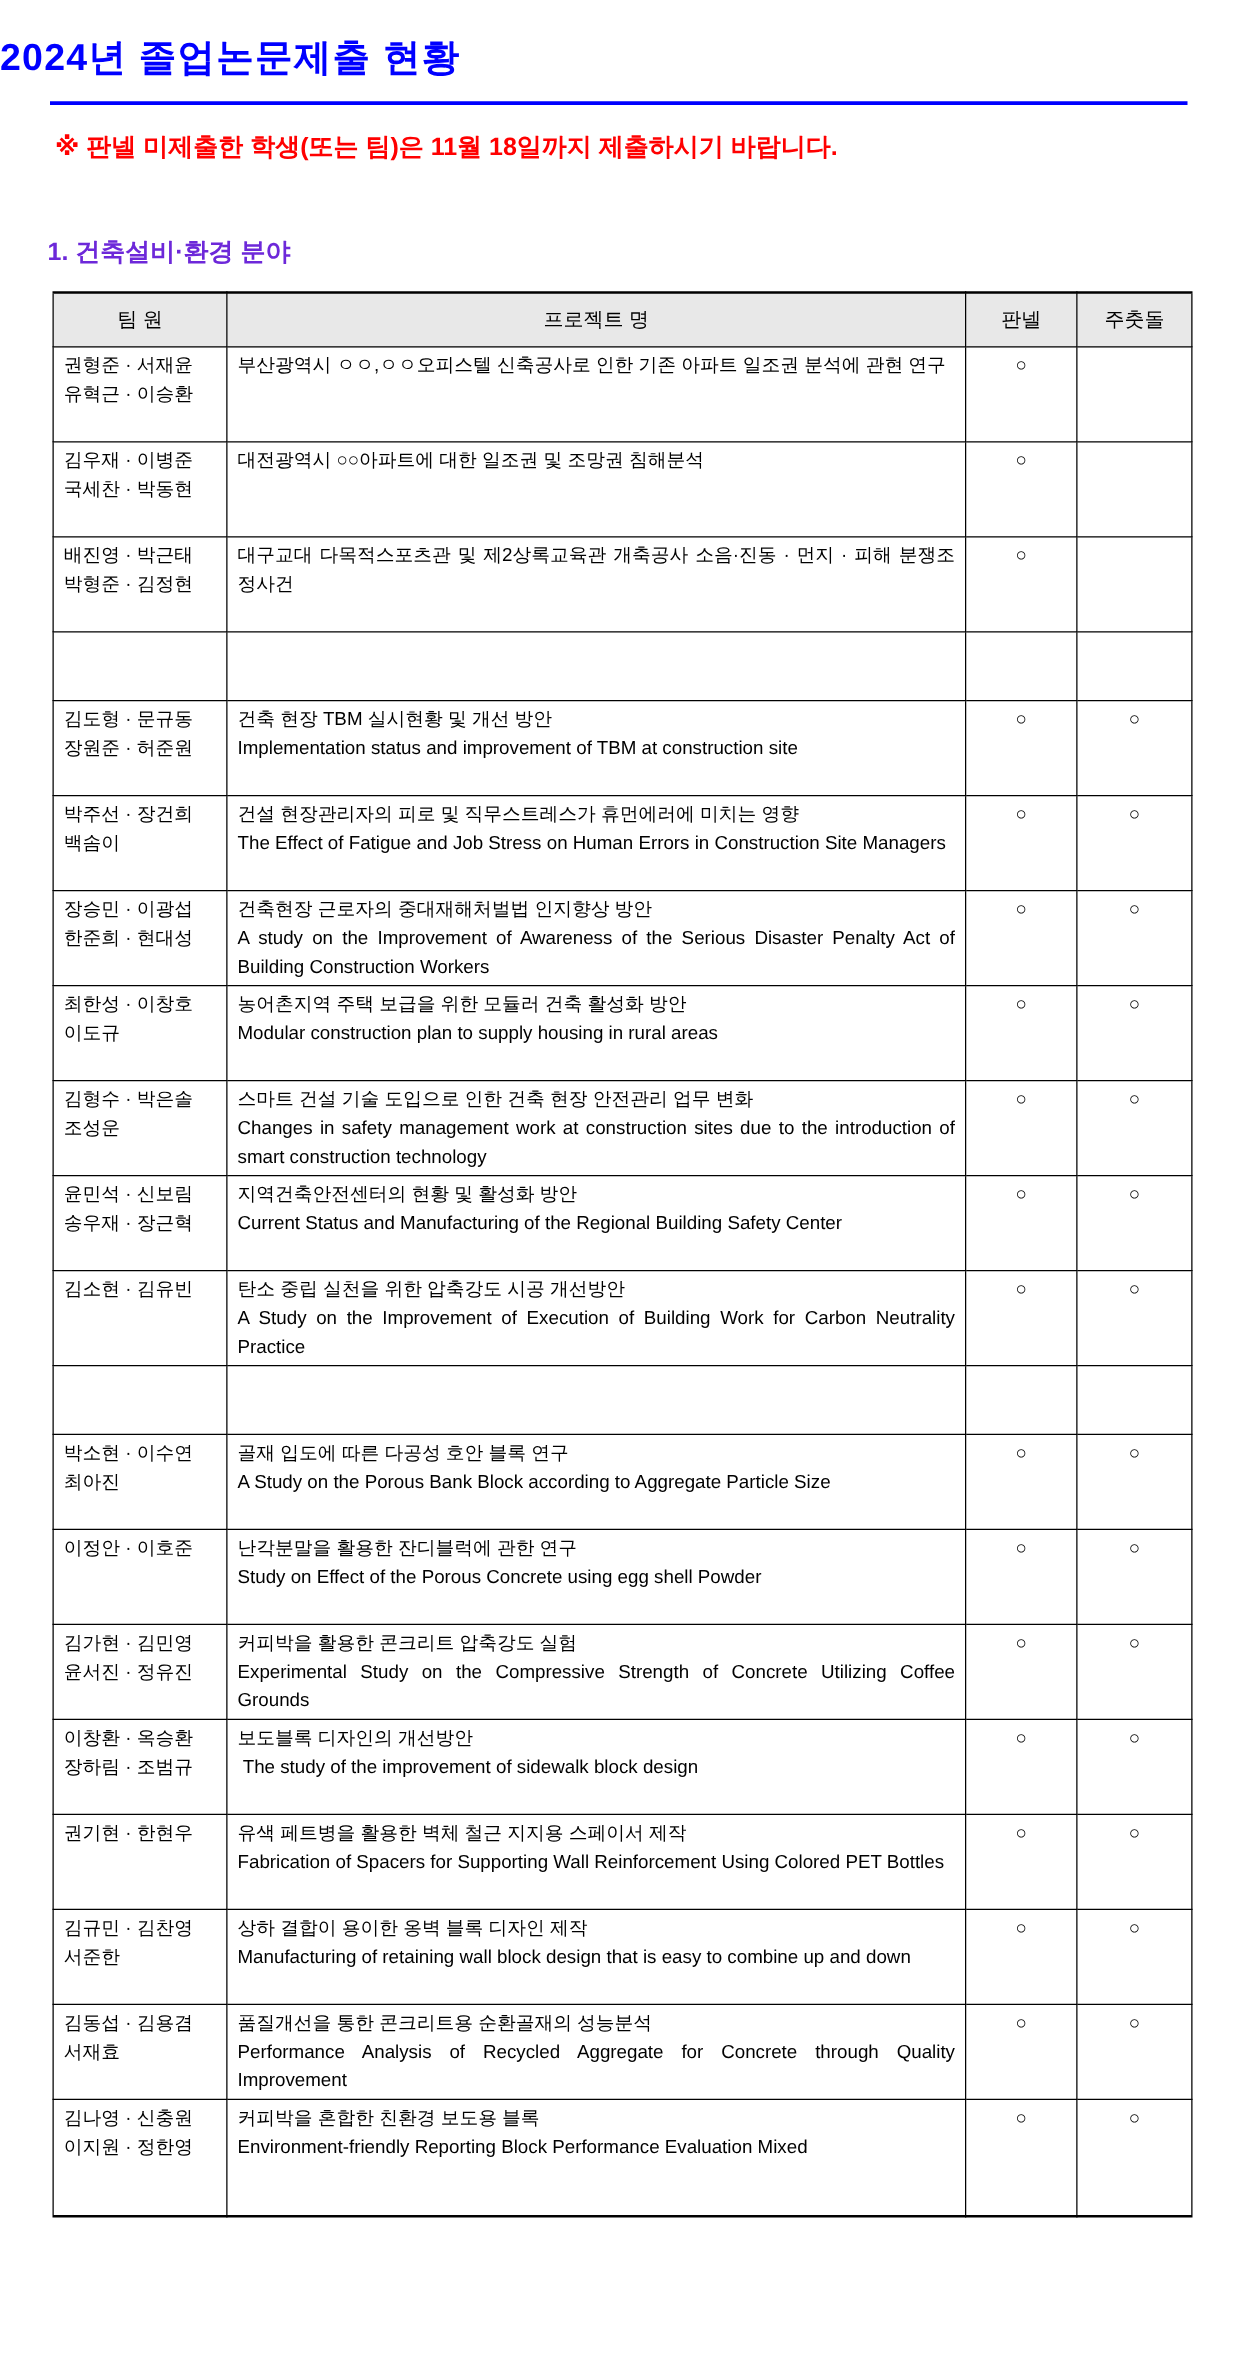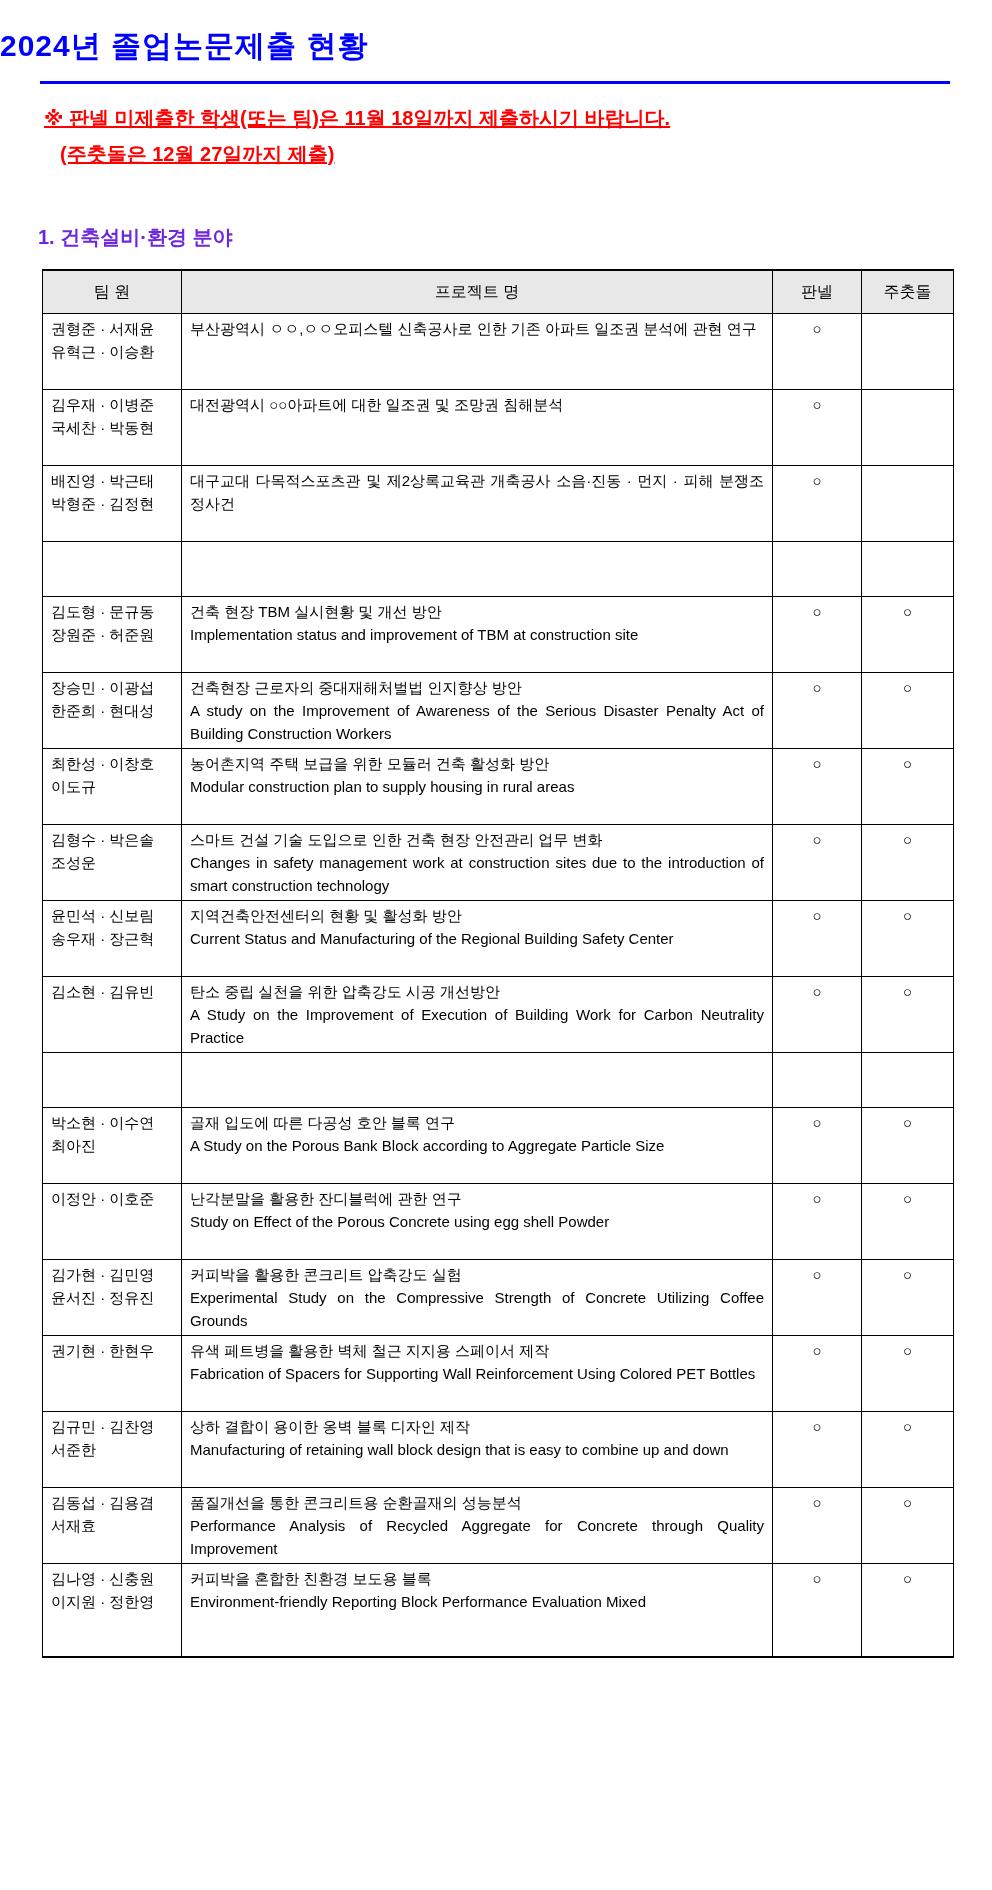"※ 판넬 미제출한 학생(또는 팀)은" .notice { text-decoration: underline -> none }
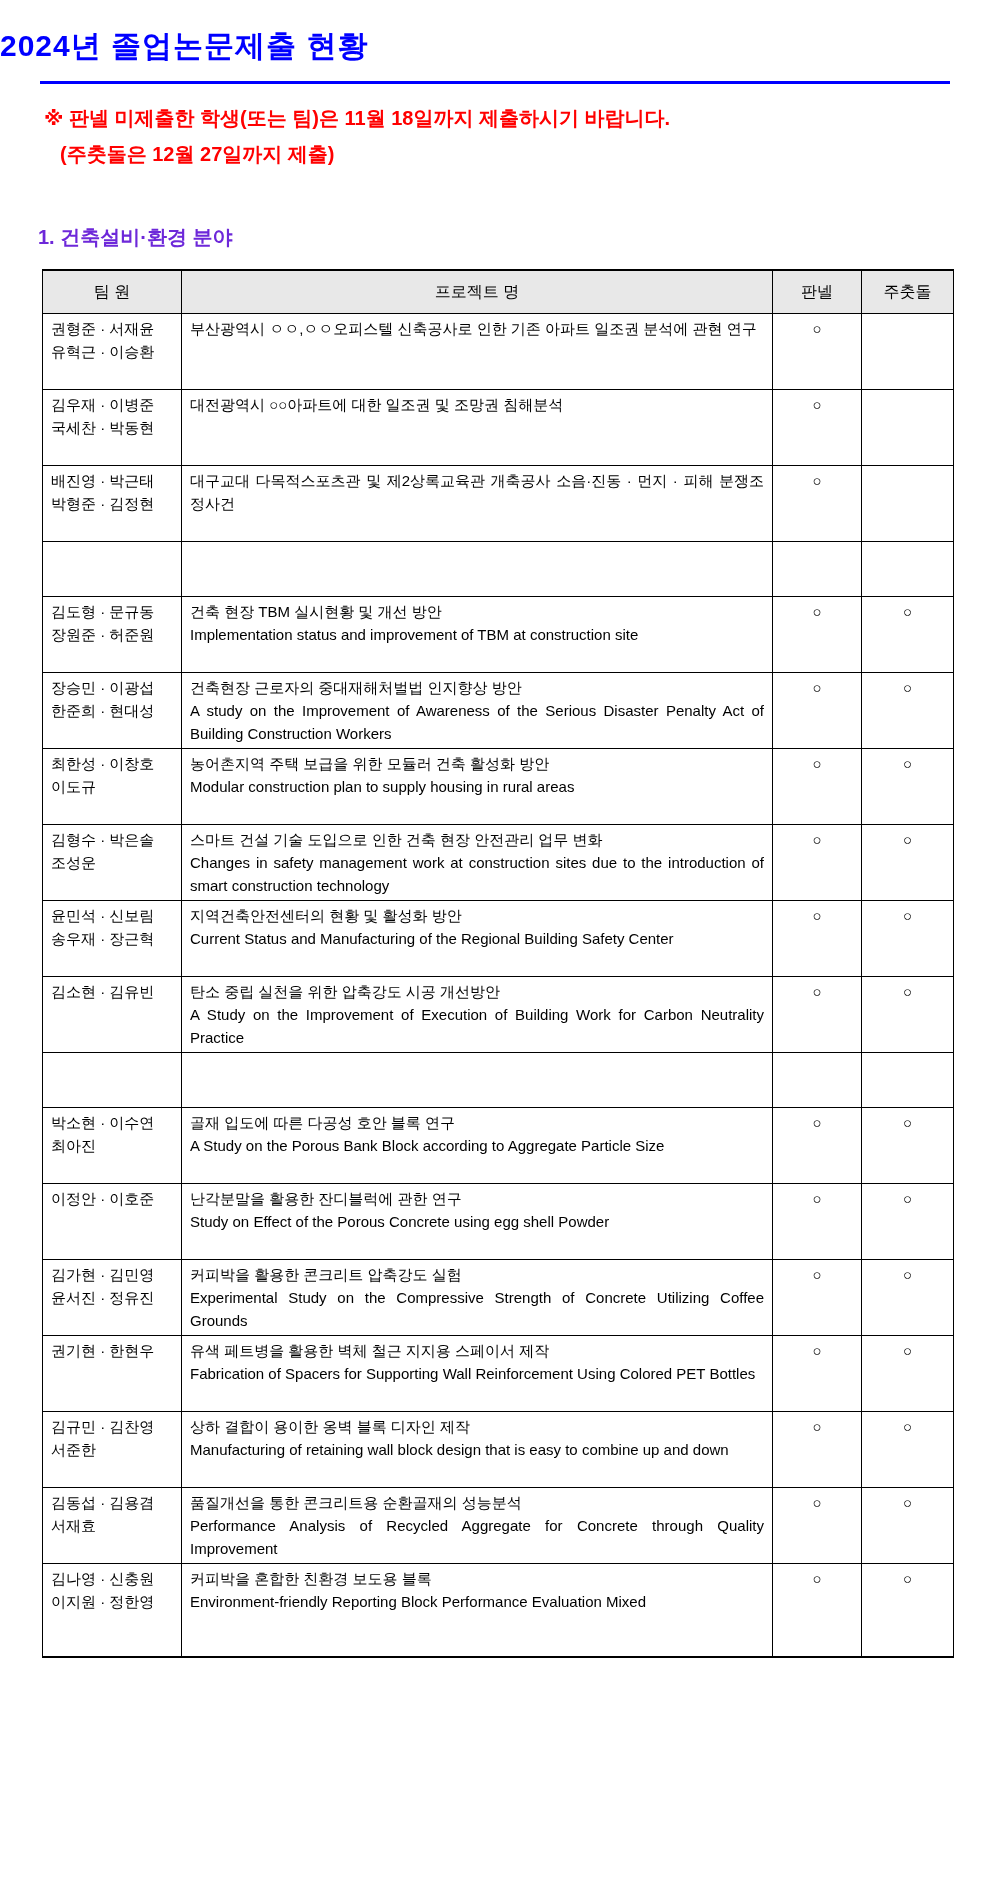"(주춧돌은 12월 27일까지 제출)" div.line2 { html: <div>(주춧돌은 12월 27일까지 제출)</div> -> none }
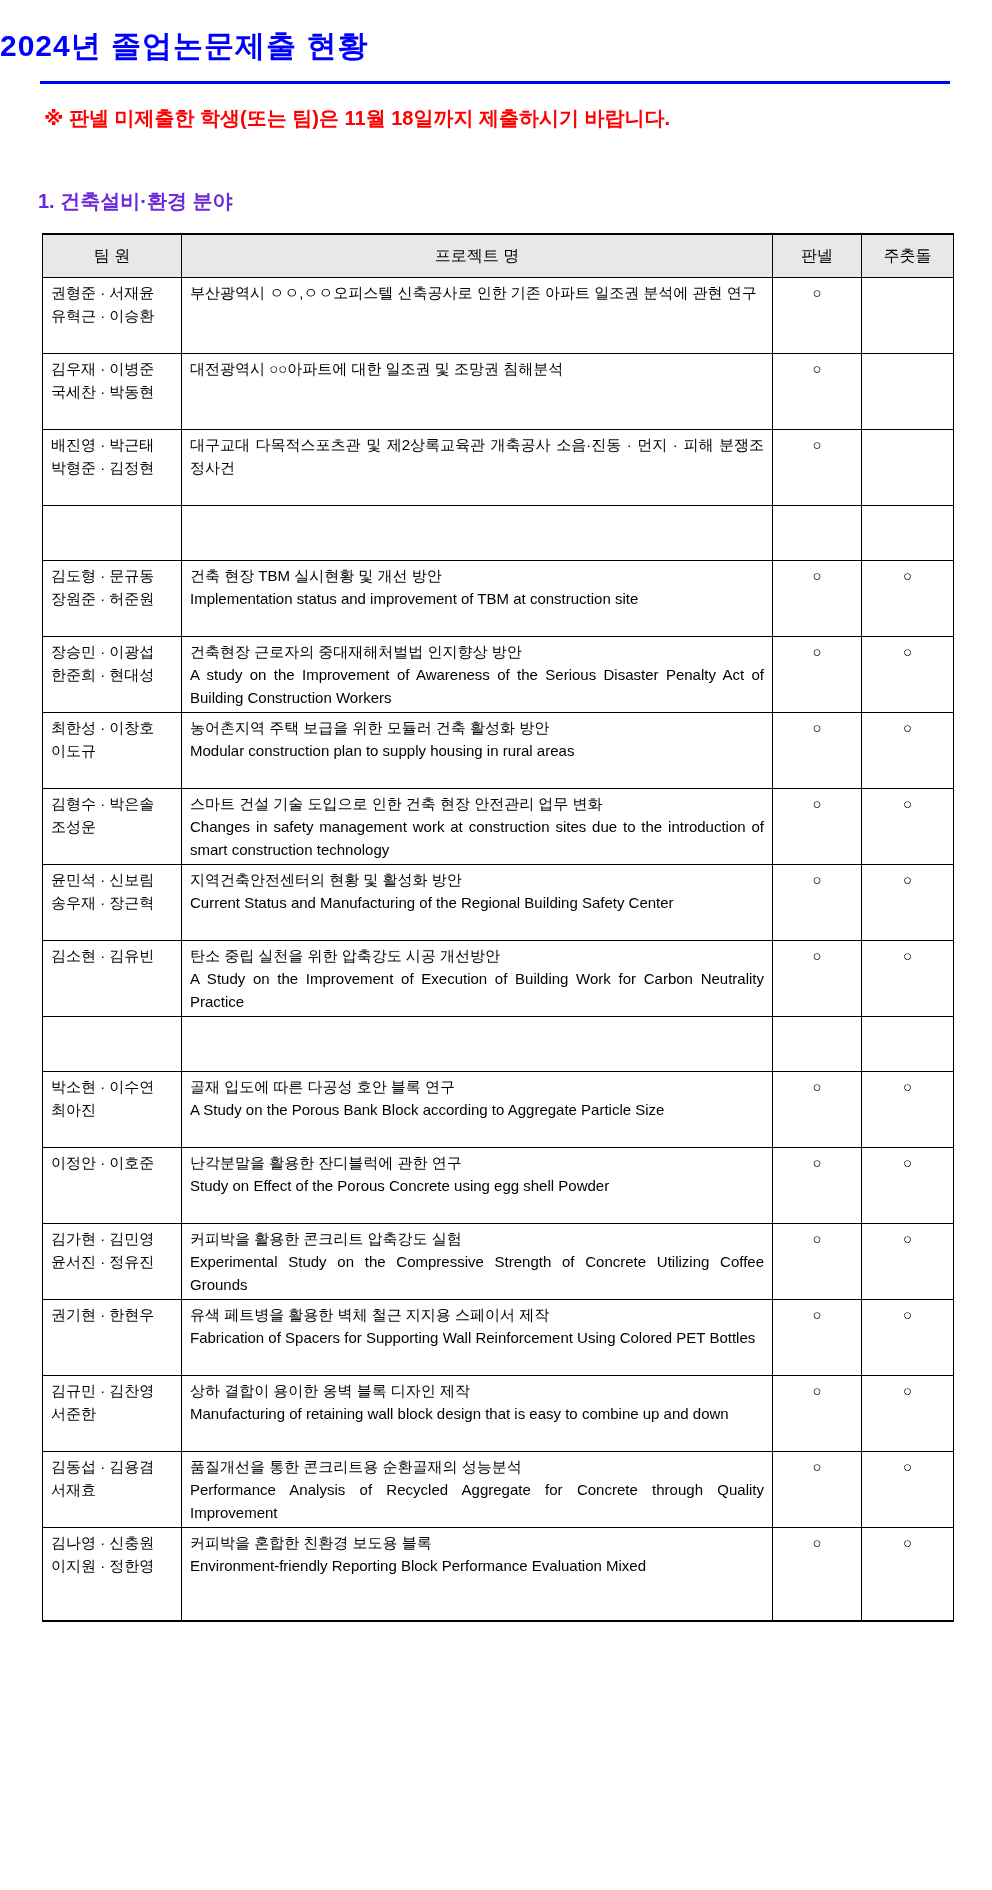"박주선 · 장건희" tr.data-row { html: none -> <tr> <td>박주선 · 장건희 백솜이</td> <td> <div>건설 현장관리자의 피로 및 직무스트레스가 휴먼에러에 미치는 영향</div> <div>The Effect of Fatigue and Job Stress on Human Errors in Construction Site Managers</div> </td> <td>○</td> <td>○</td> </tr> }
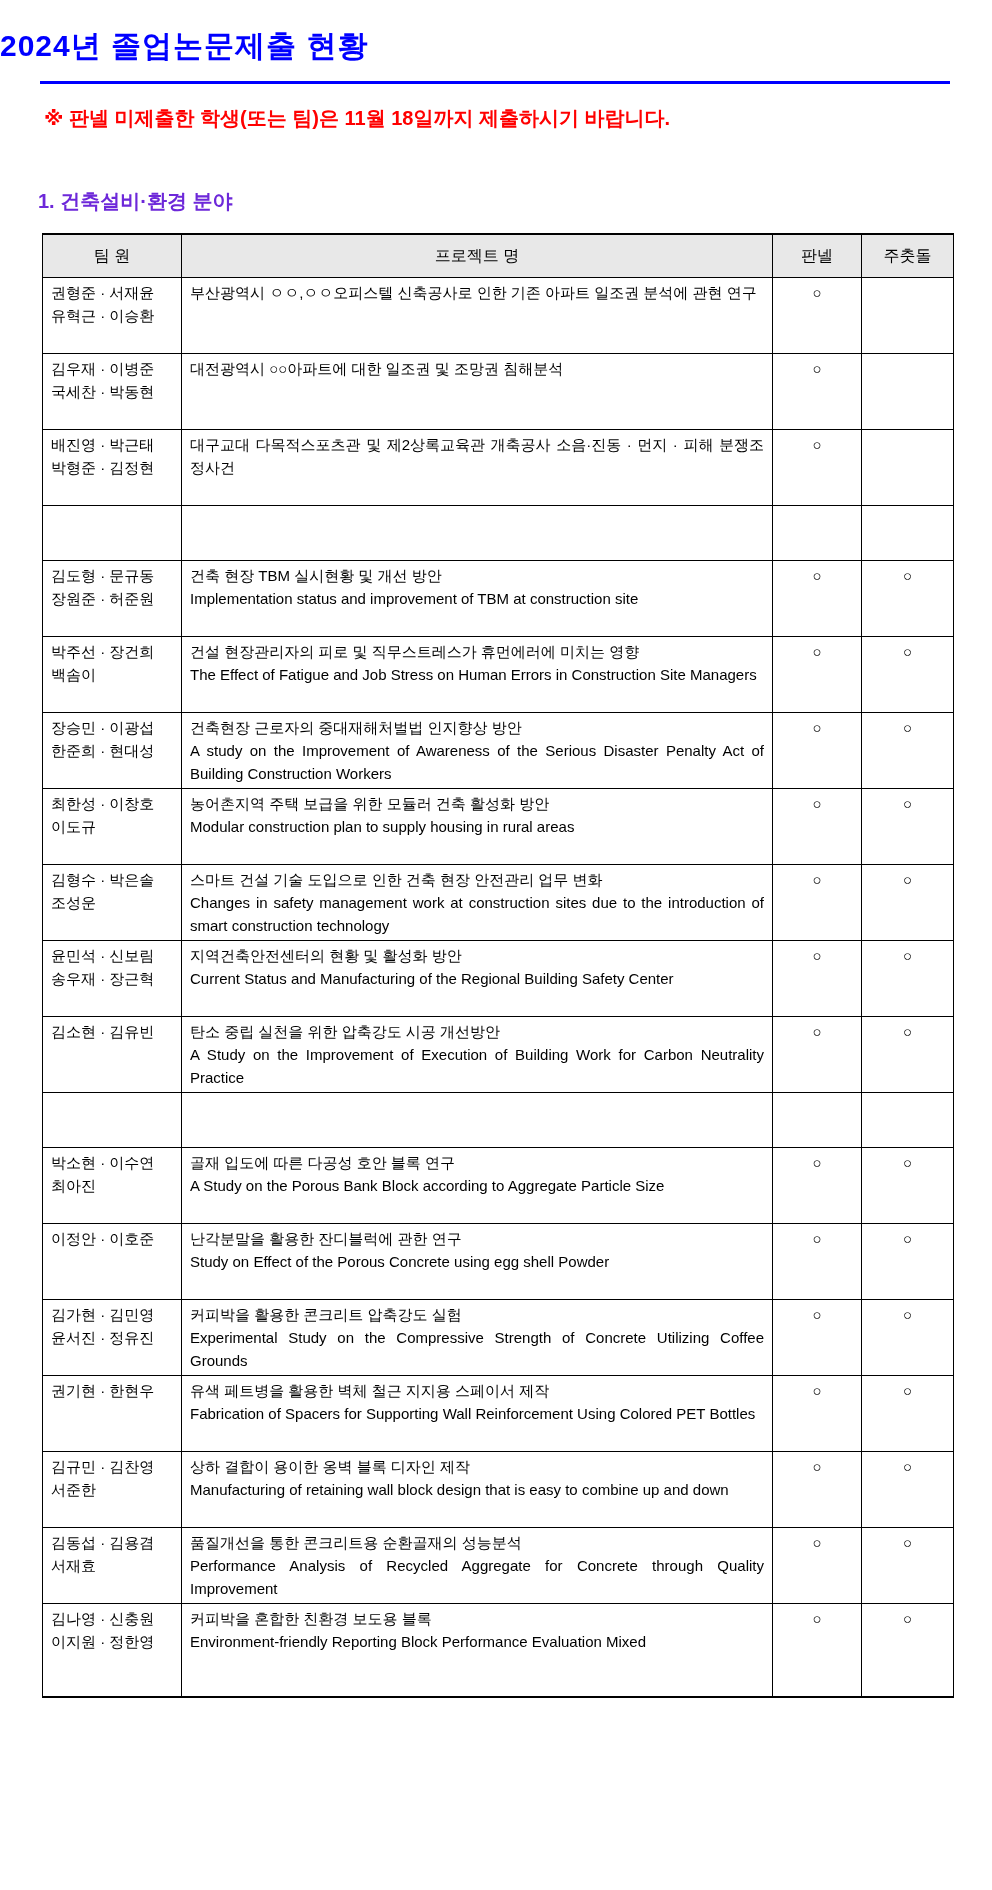"이창환 · 옥승환" tr.data-row { html: none -> <tr> <td>이창환 · 옥승환 장하림 · 조범규</td> <td> <div>보도블록 디자인의 개선방안</div> <div>&nbsp;The study of the improvement of sidewalk block design</div> </td> <td>○</td> <td>○</td> </tr> }
